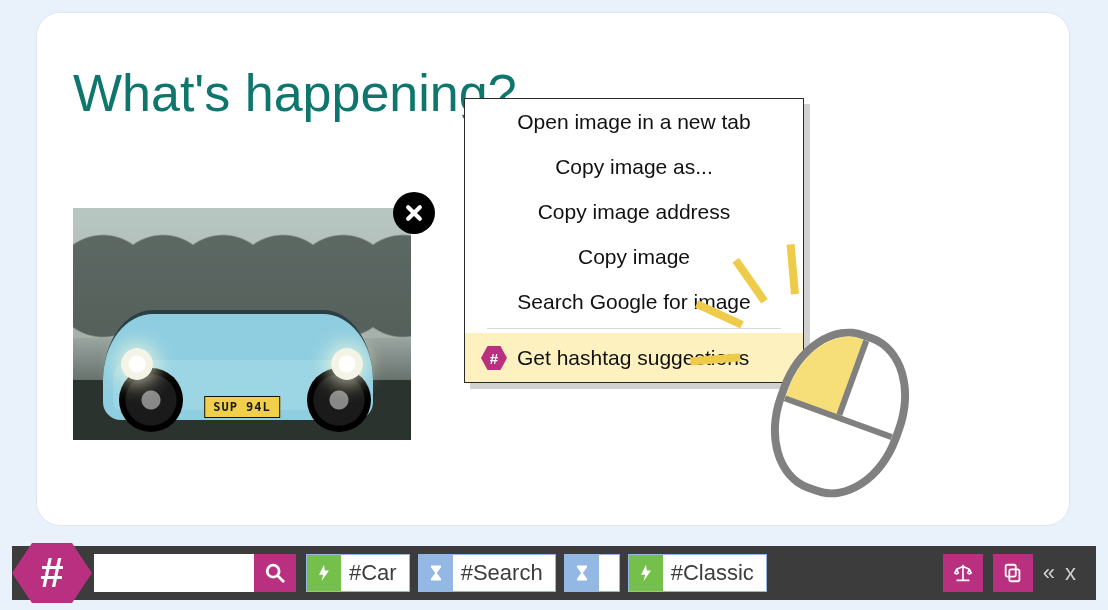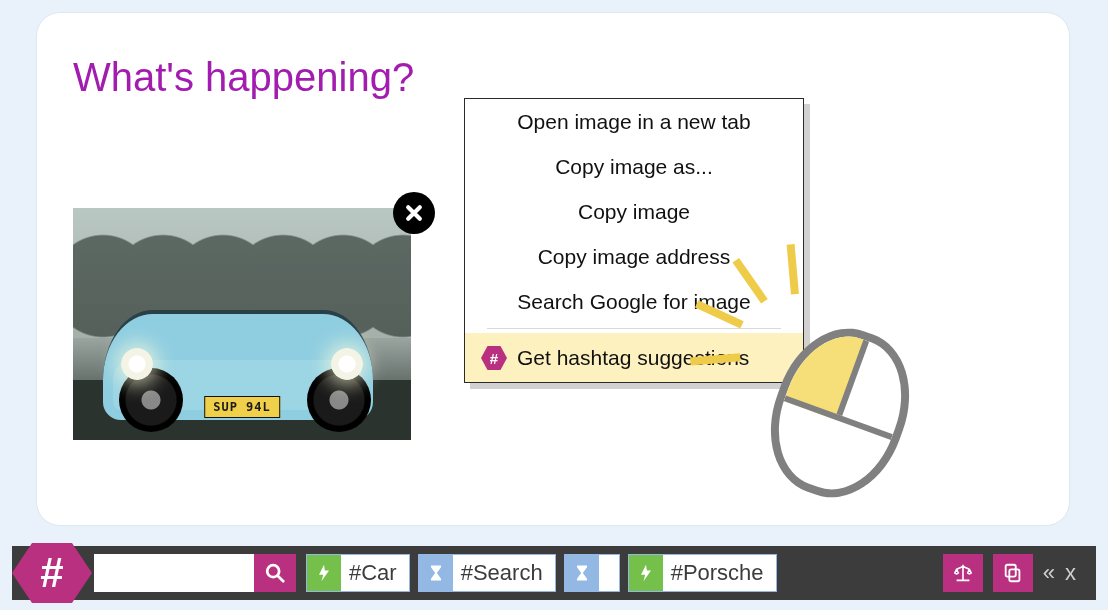"What's happening?" .compose-placeholder { color: #a21caf -> #0f766e; font-size: 40px -> 52px; margin-top: 12px -> 20px }
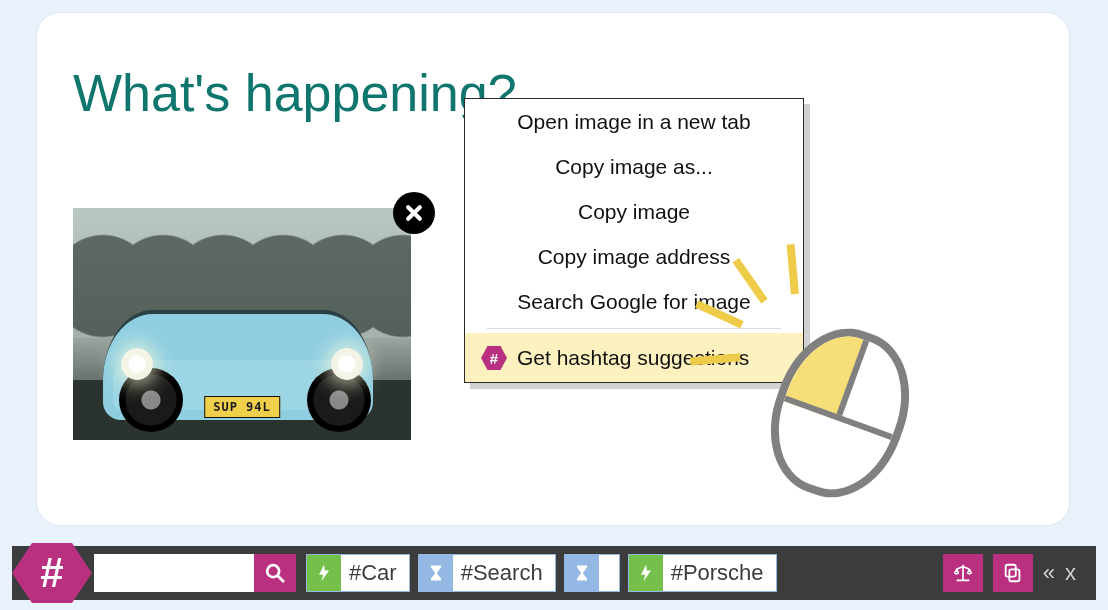"Copy image" div.item { order: before "Copy image address" -> after "Copy image address" }
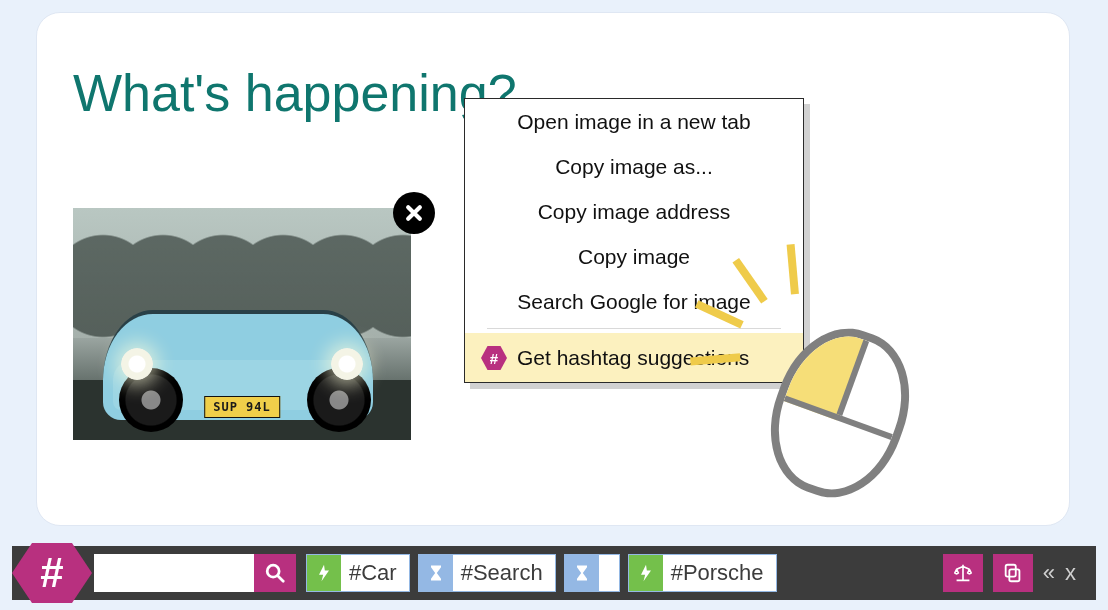"#Porsche" span { text: Porsche -> Classic }
